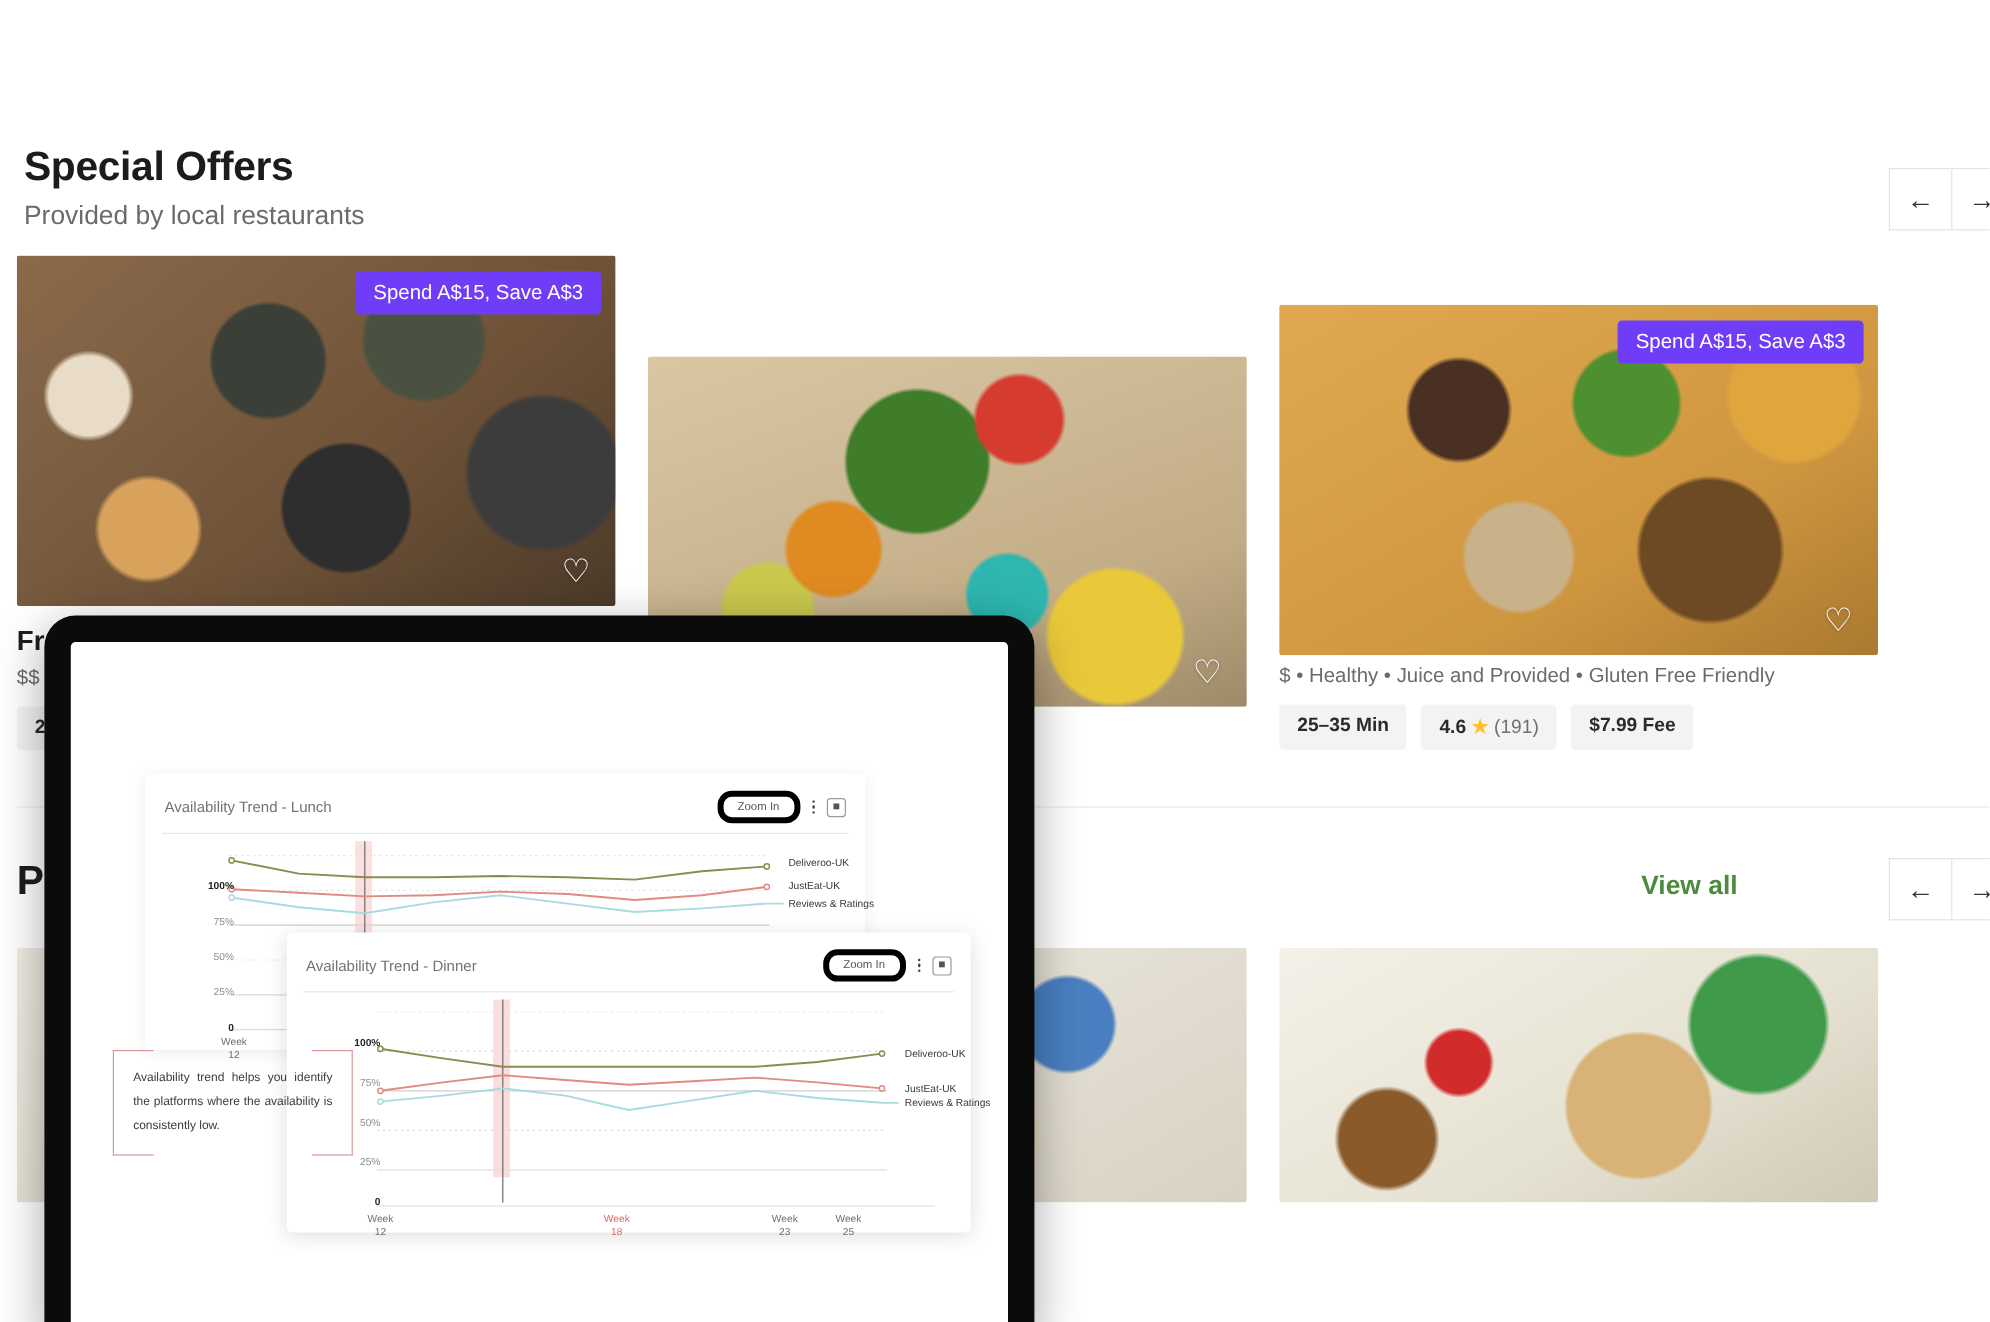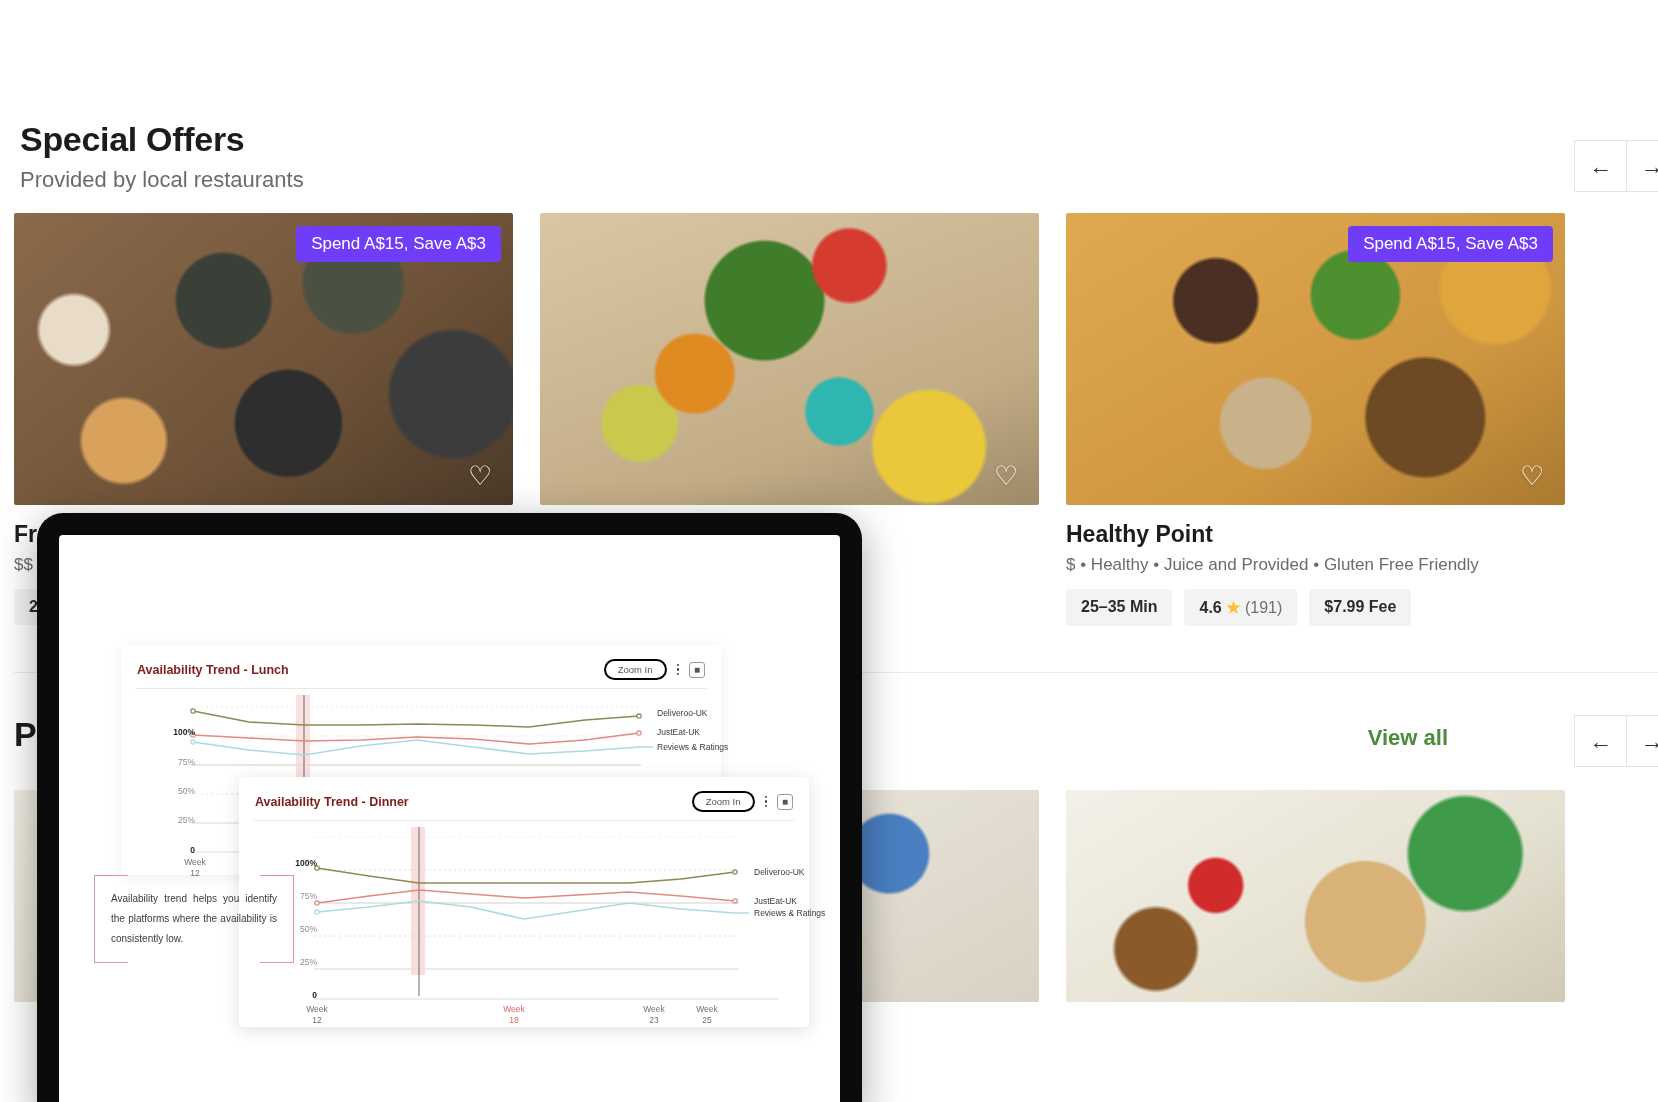"Spend A$15, Save A$3" .cards-row { align-items: none -> flex-end }
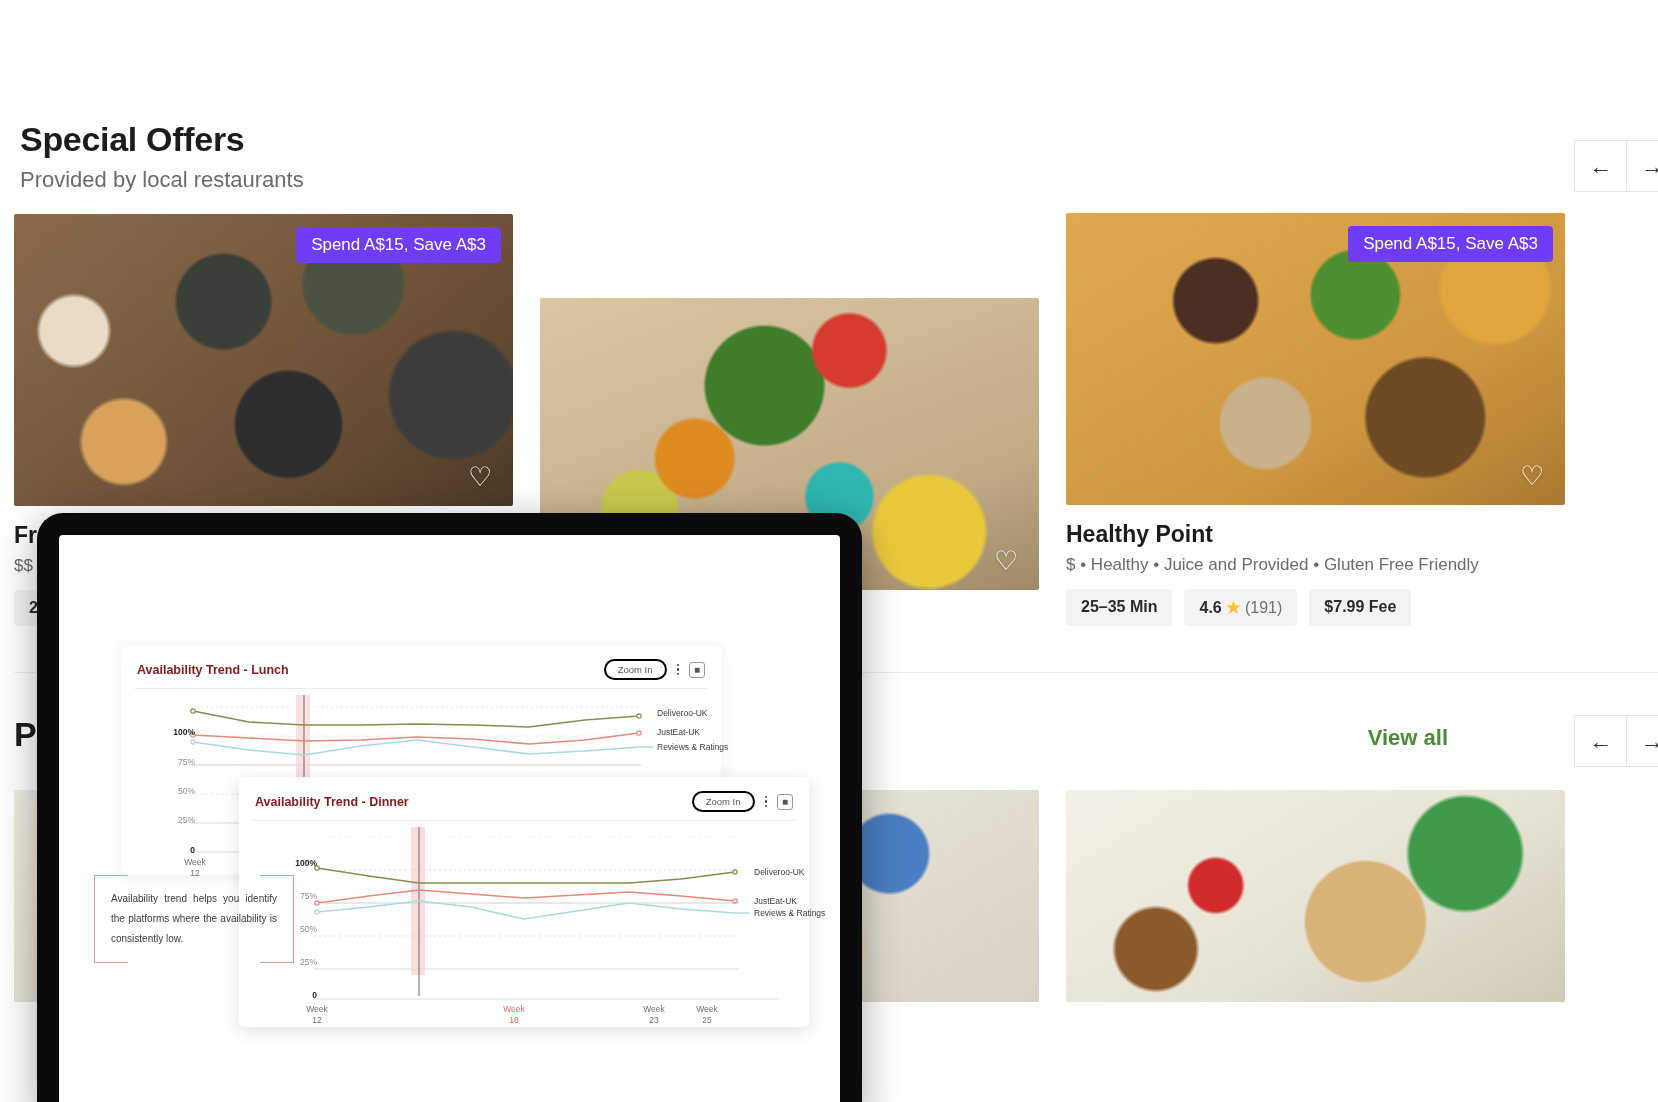"Healthy Point" div.card-name { html: <div>Healthy Point</div> -> none }
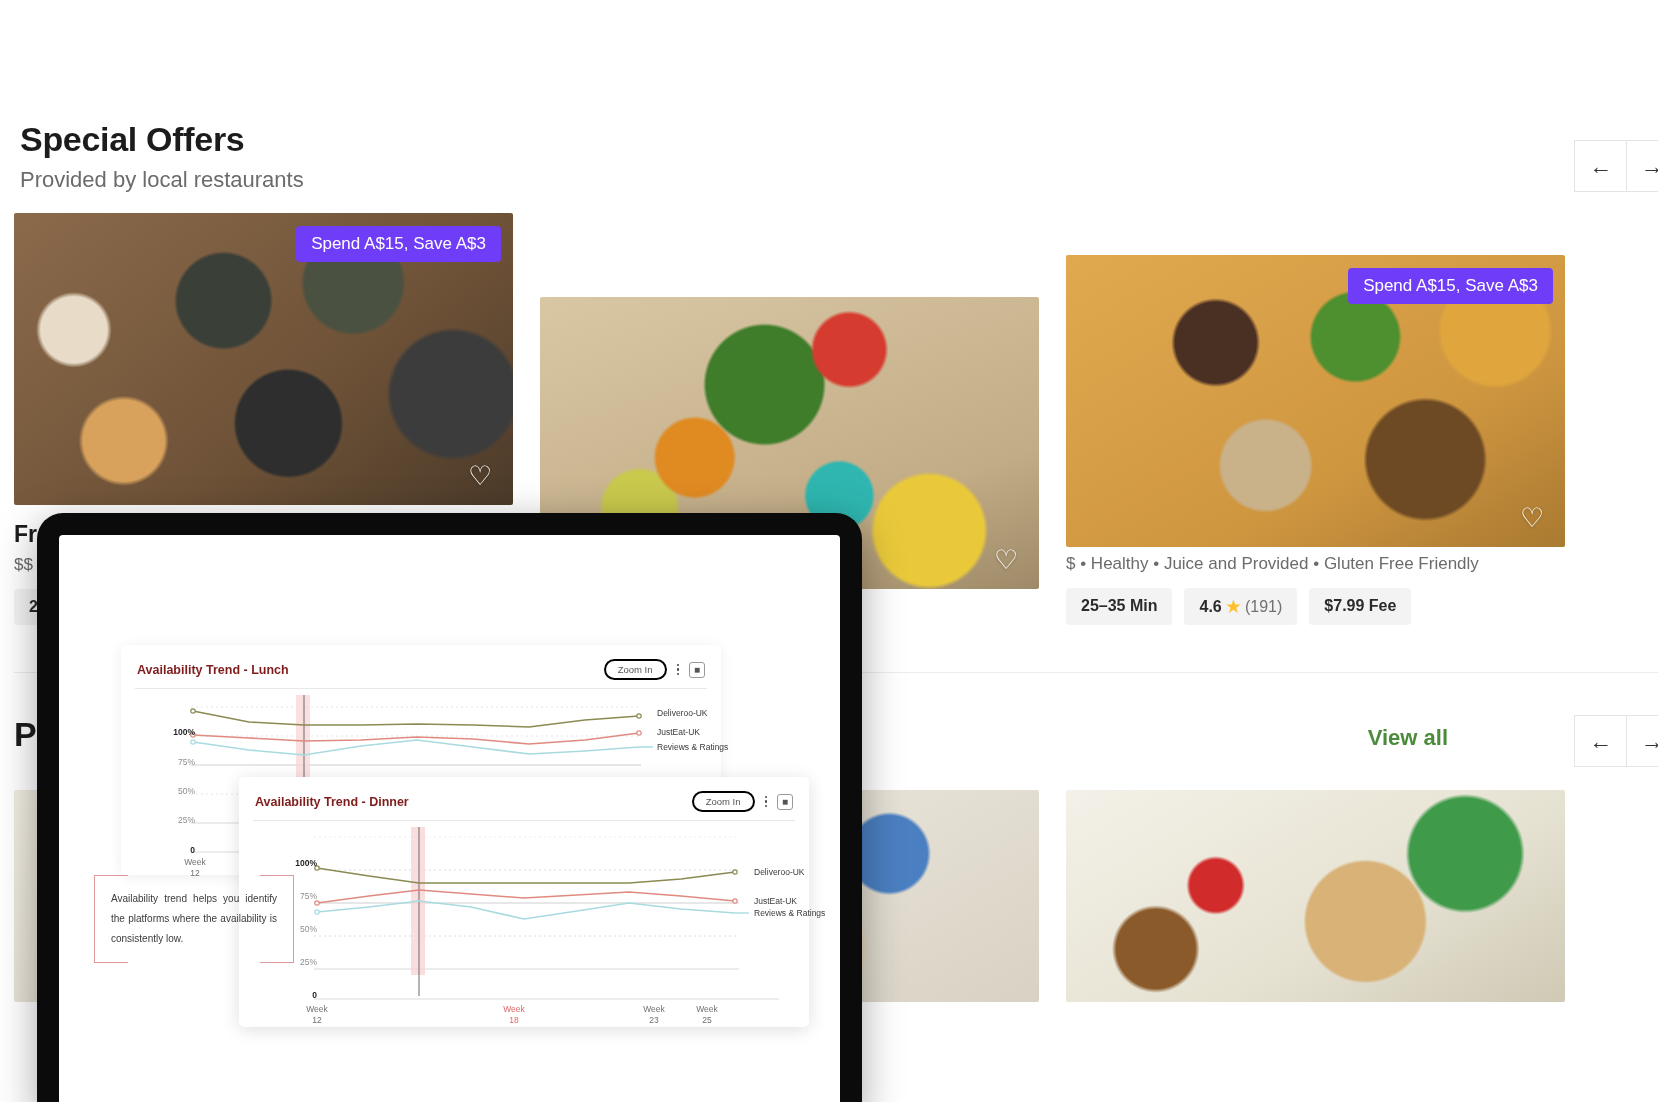"Availability Trend - Lunch" .chart-title { color: #7f1d1d -> #737373; font-weight: 700 -> 400 }
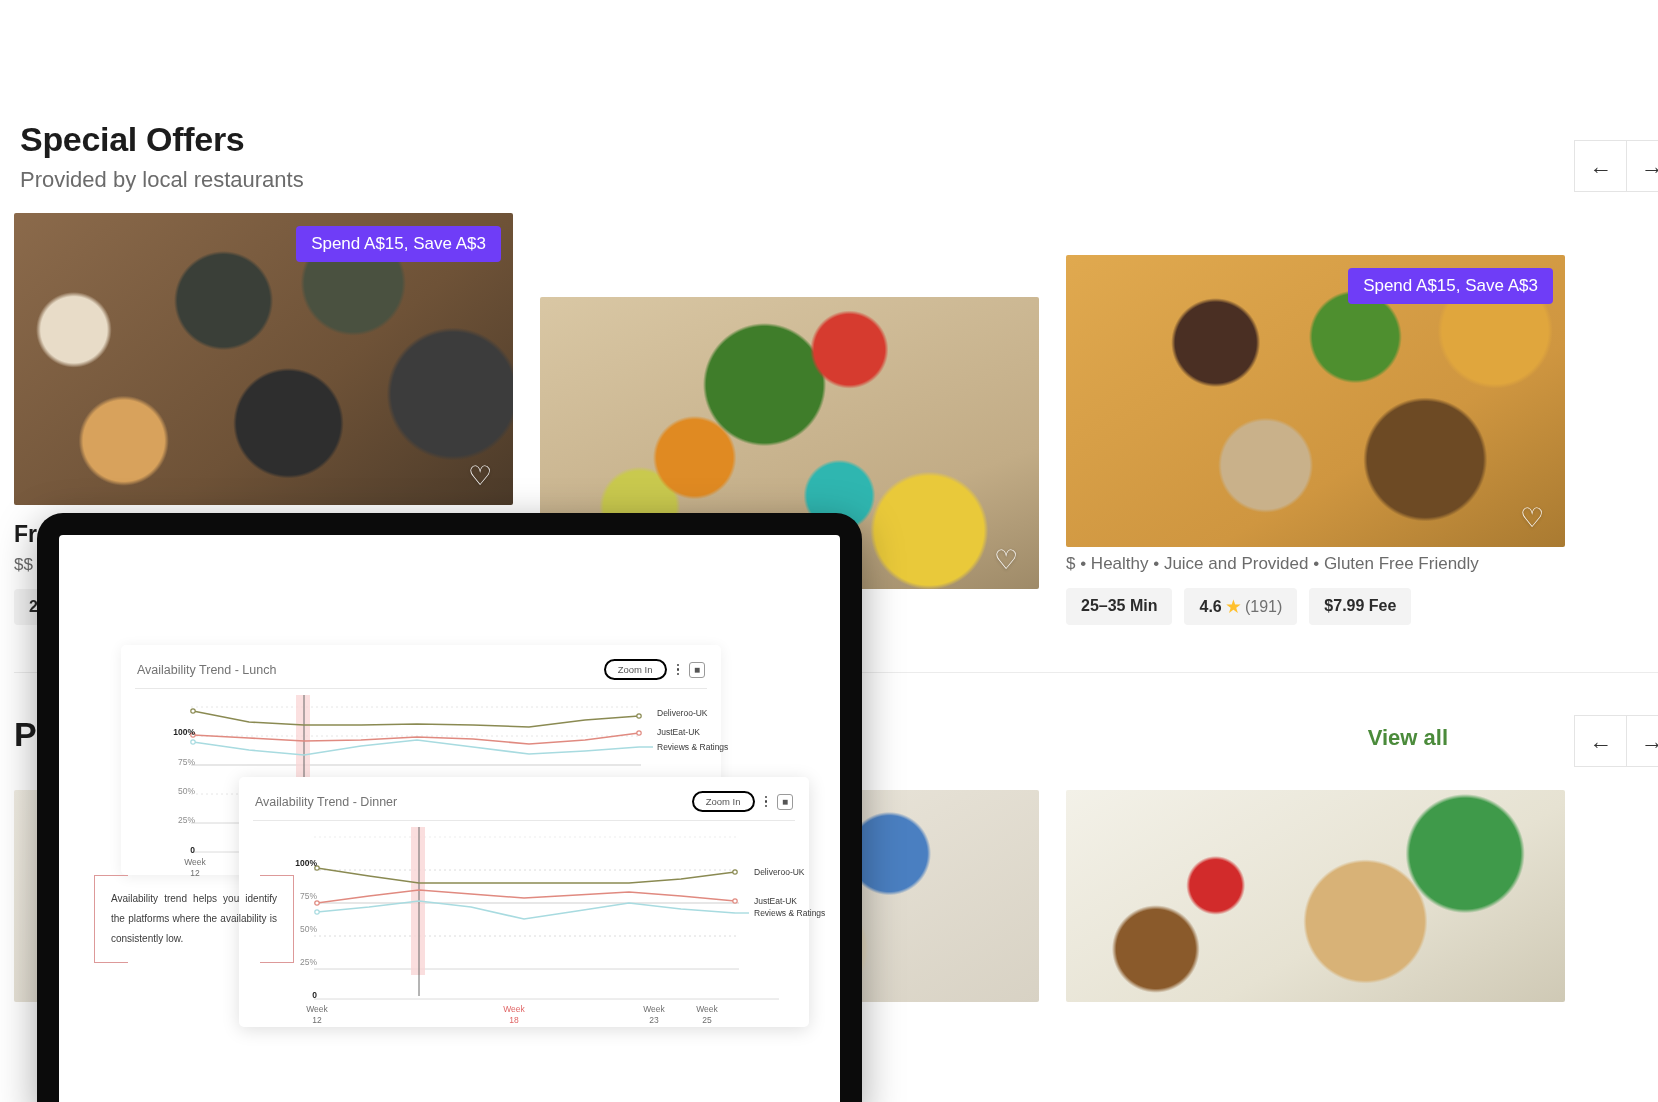"Zoom In" .zoom-btn { border: 2px solid #000000 -> 5px solid #000000 }
